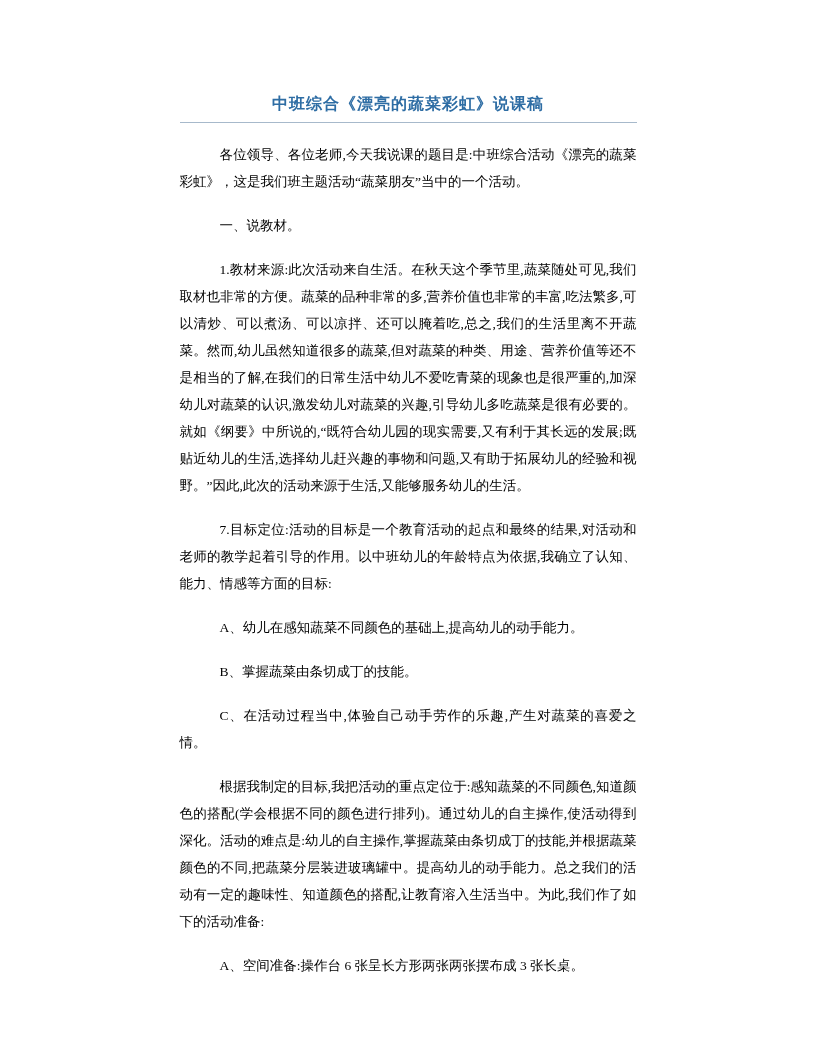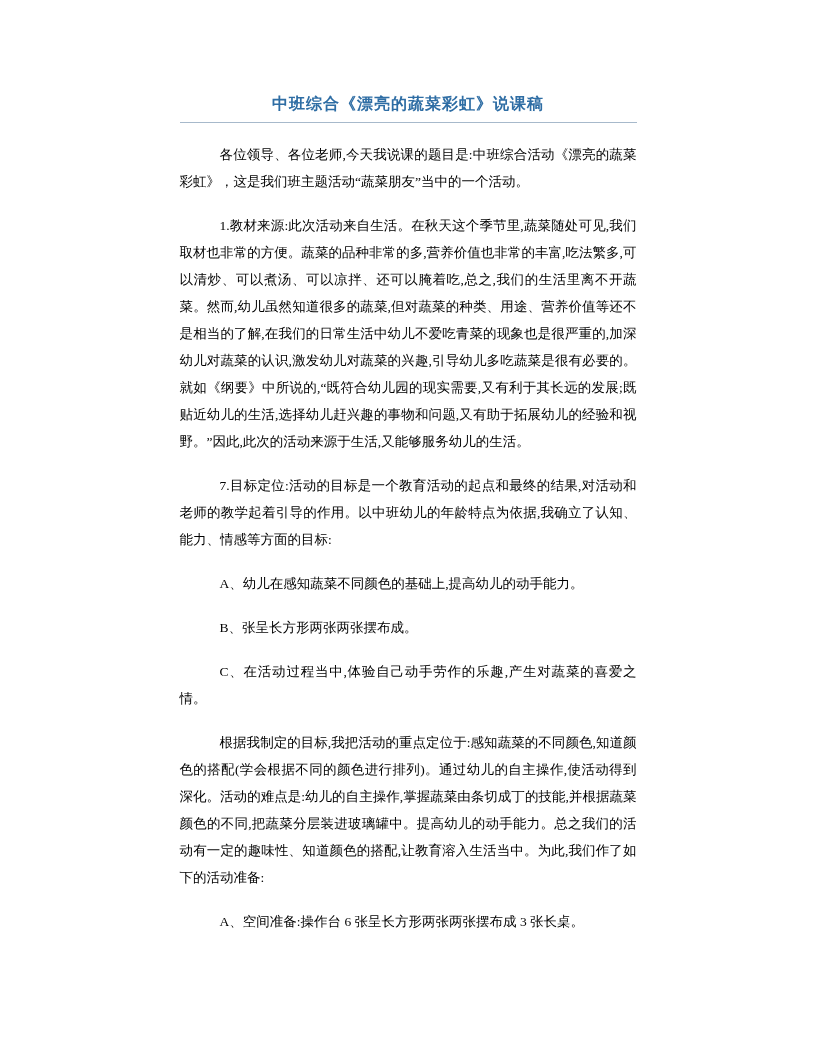"一、说教材。" p { html: none -> <p>一、说教材。</p> }
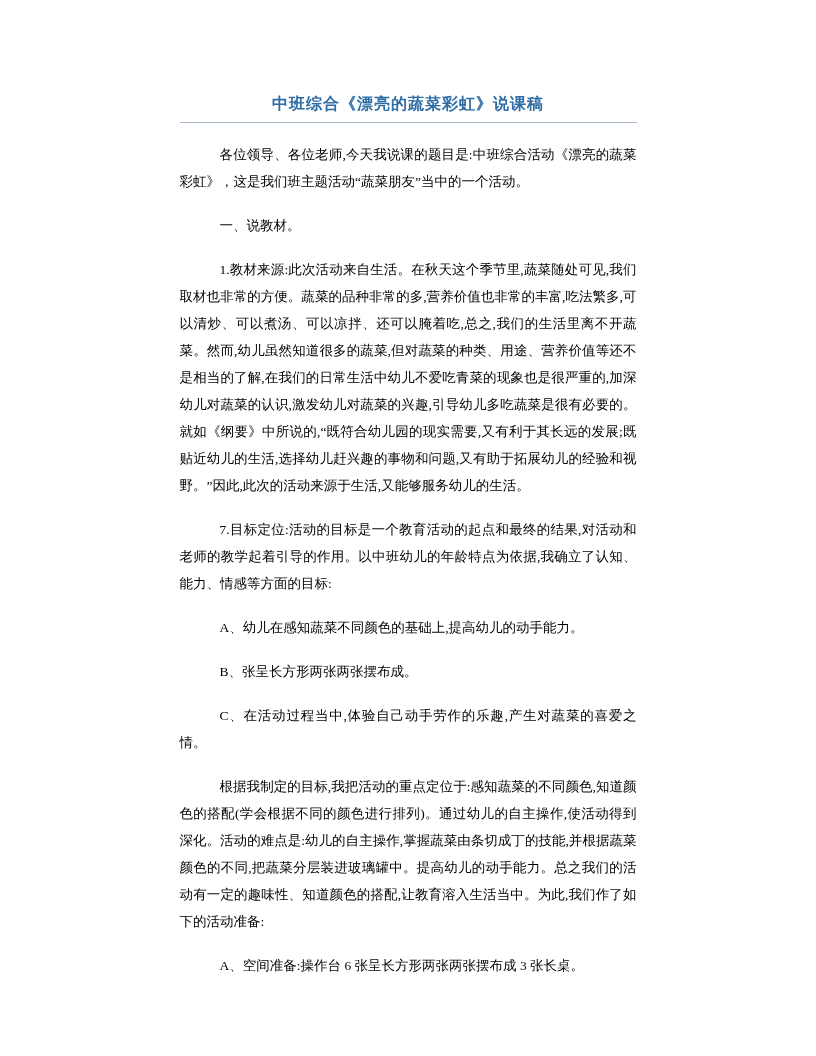"B、张呈长方形两张两张摆布成。" p { text: 张呈长方形两张两张摆布成 -> 掌握蔬菜由条切成丁的技能 }
